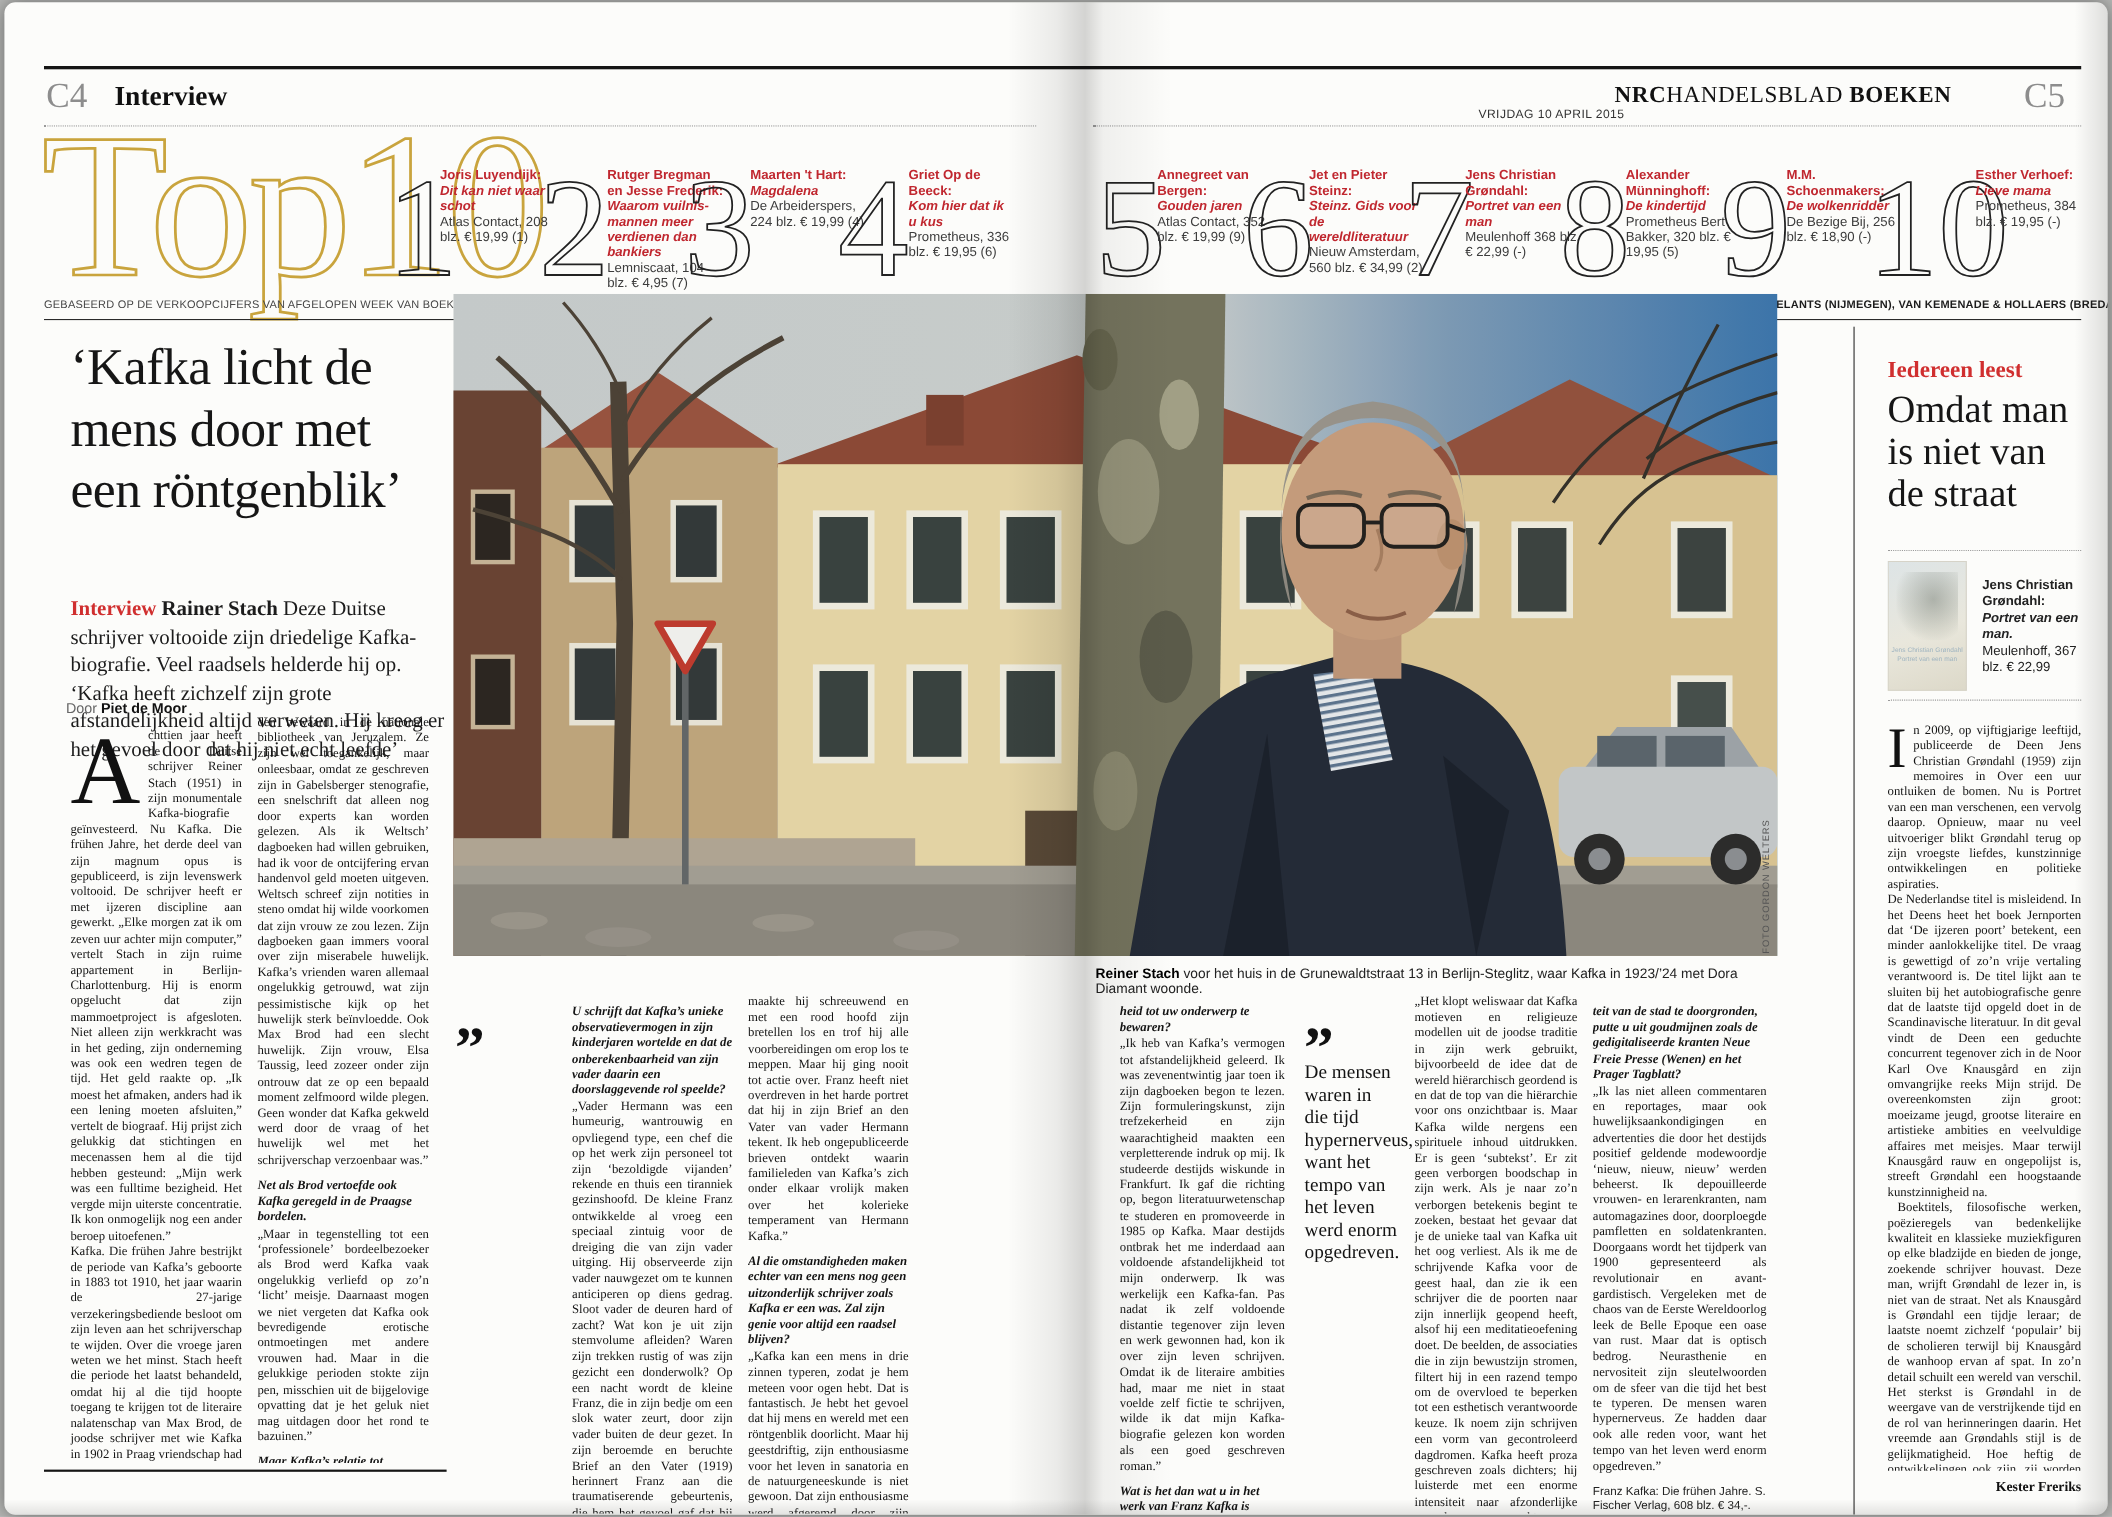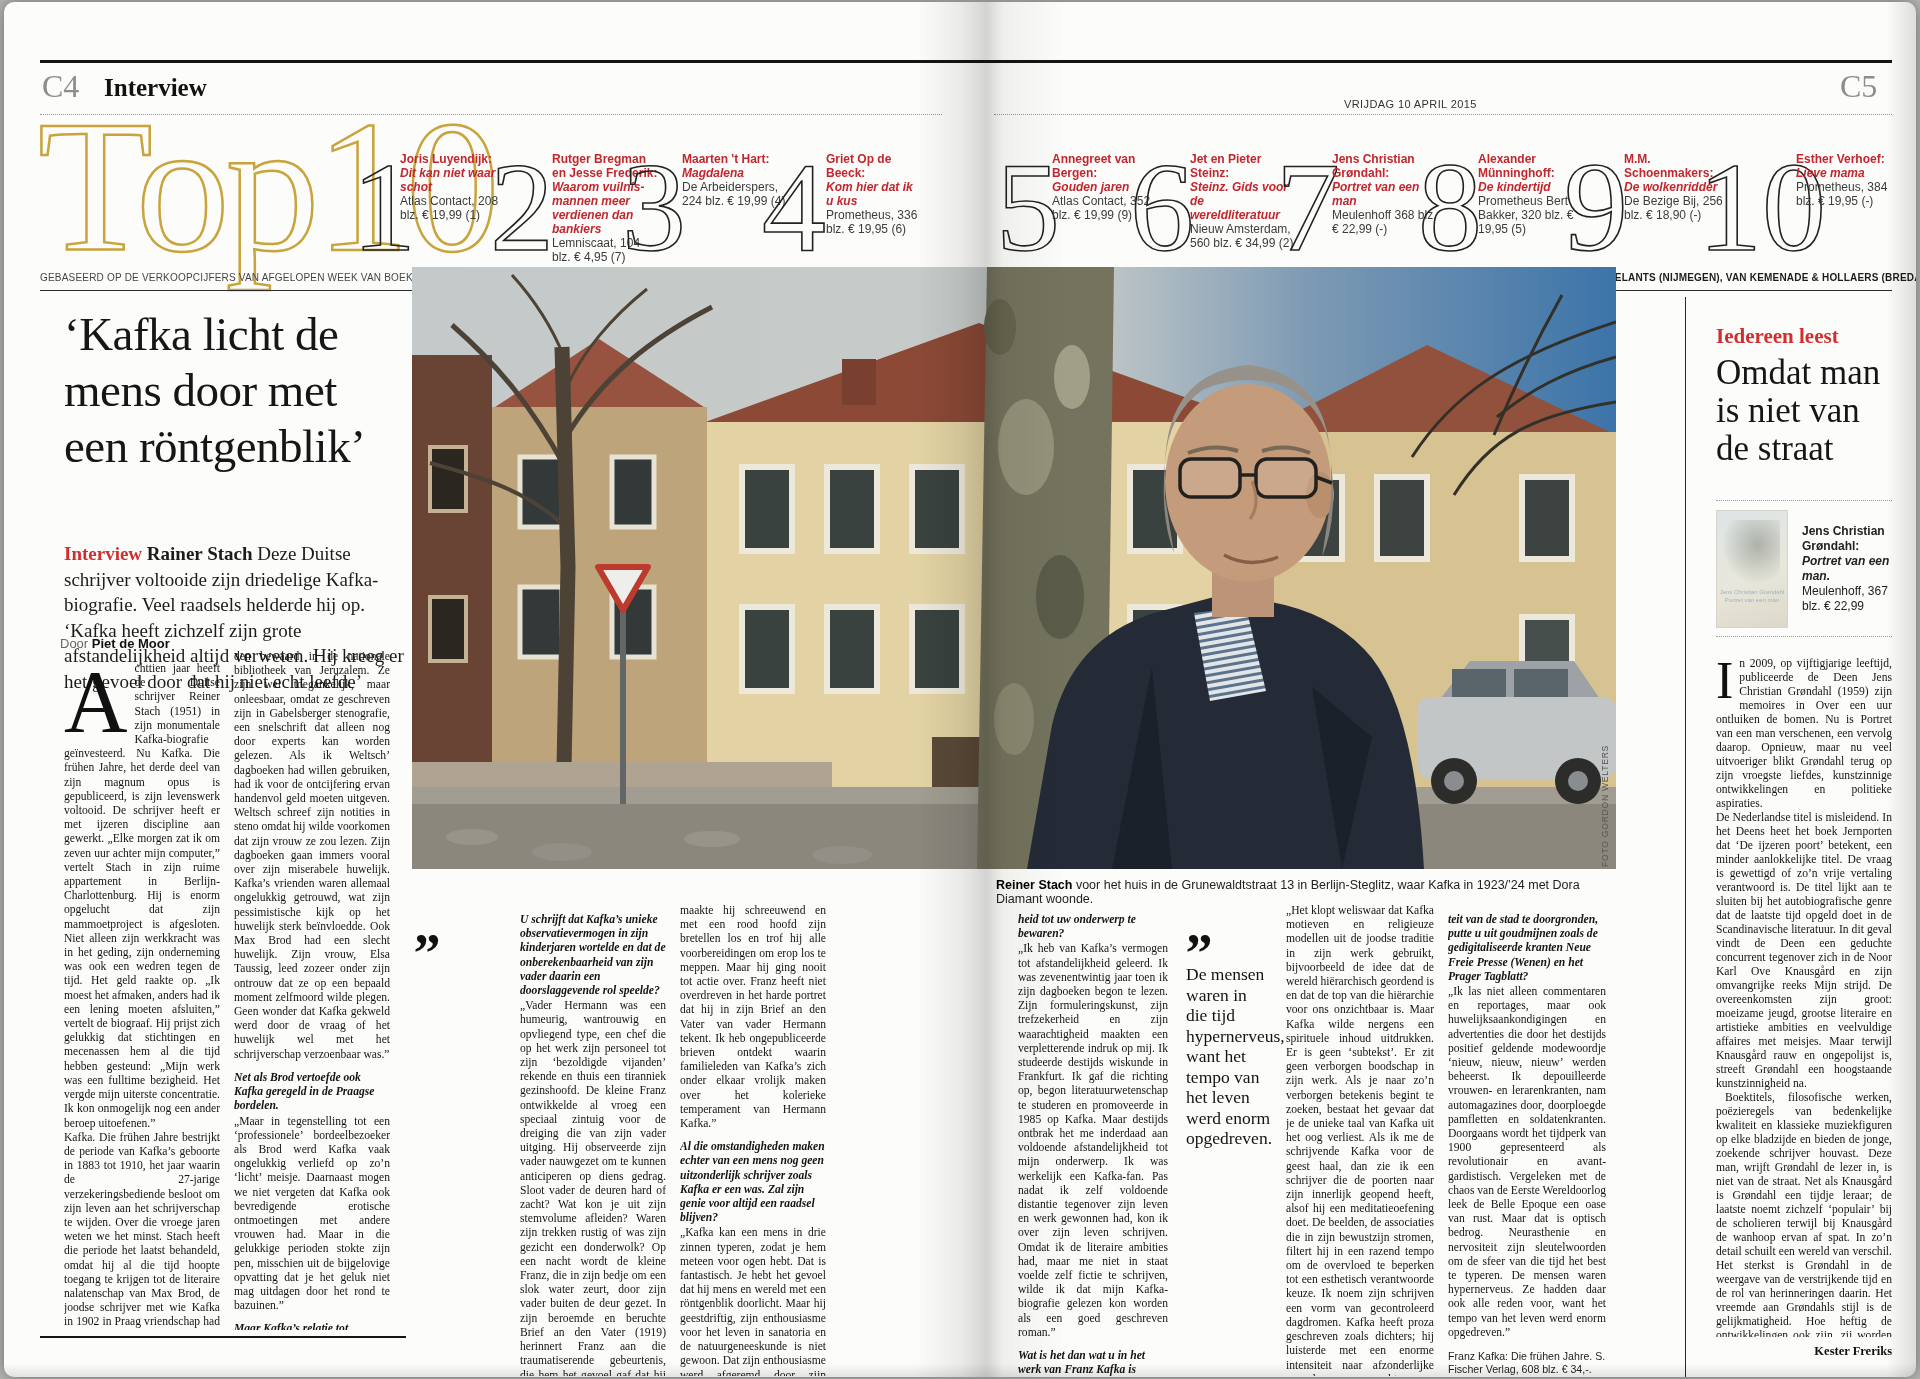"NRCHANDELSBLAD BOEKEN" div.abs { html: none -> <div><b>NRC</b><span>HANDELSBLAD</span> <b>BOEKEN</b></div> }
